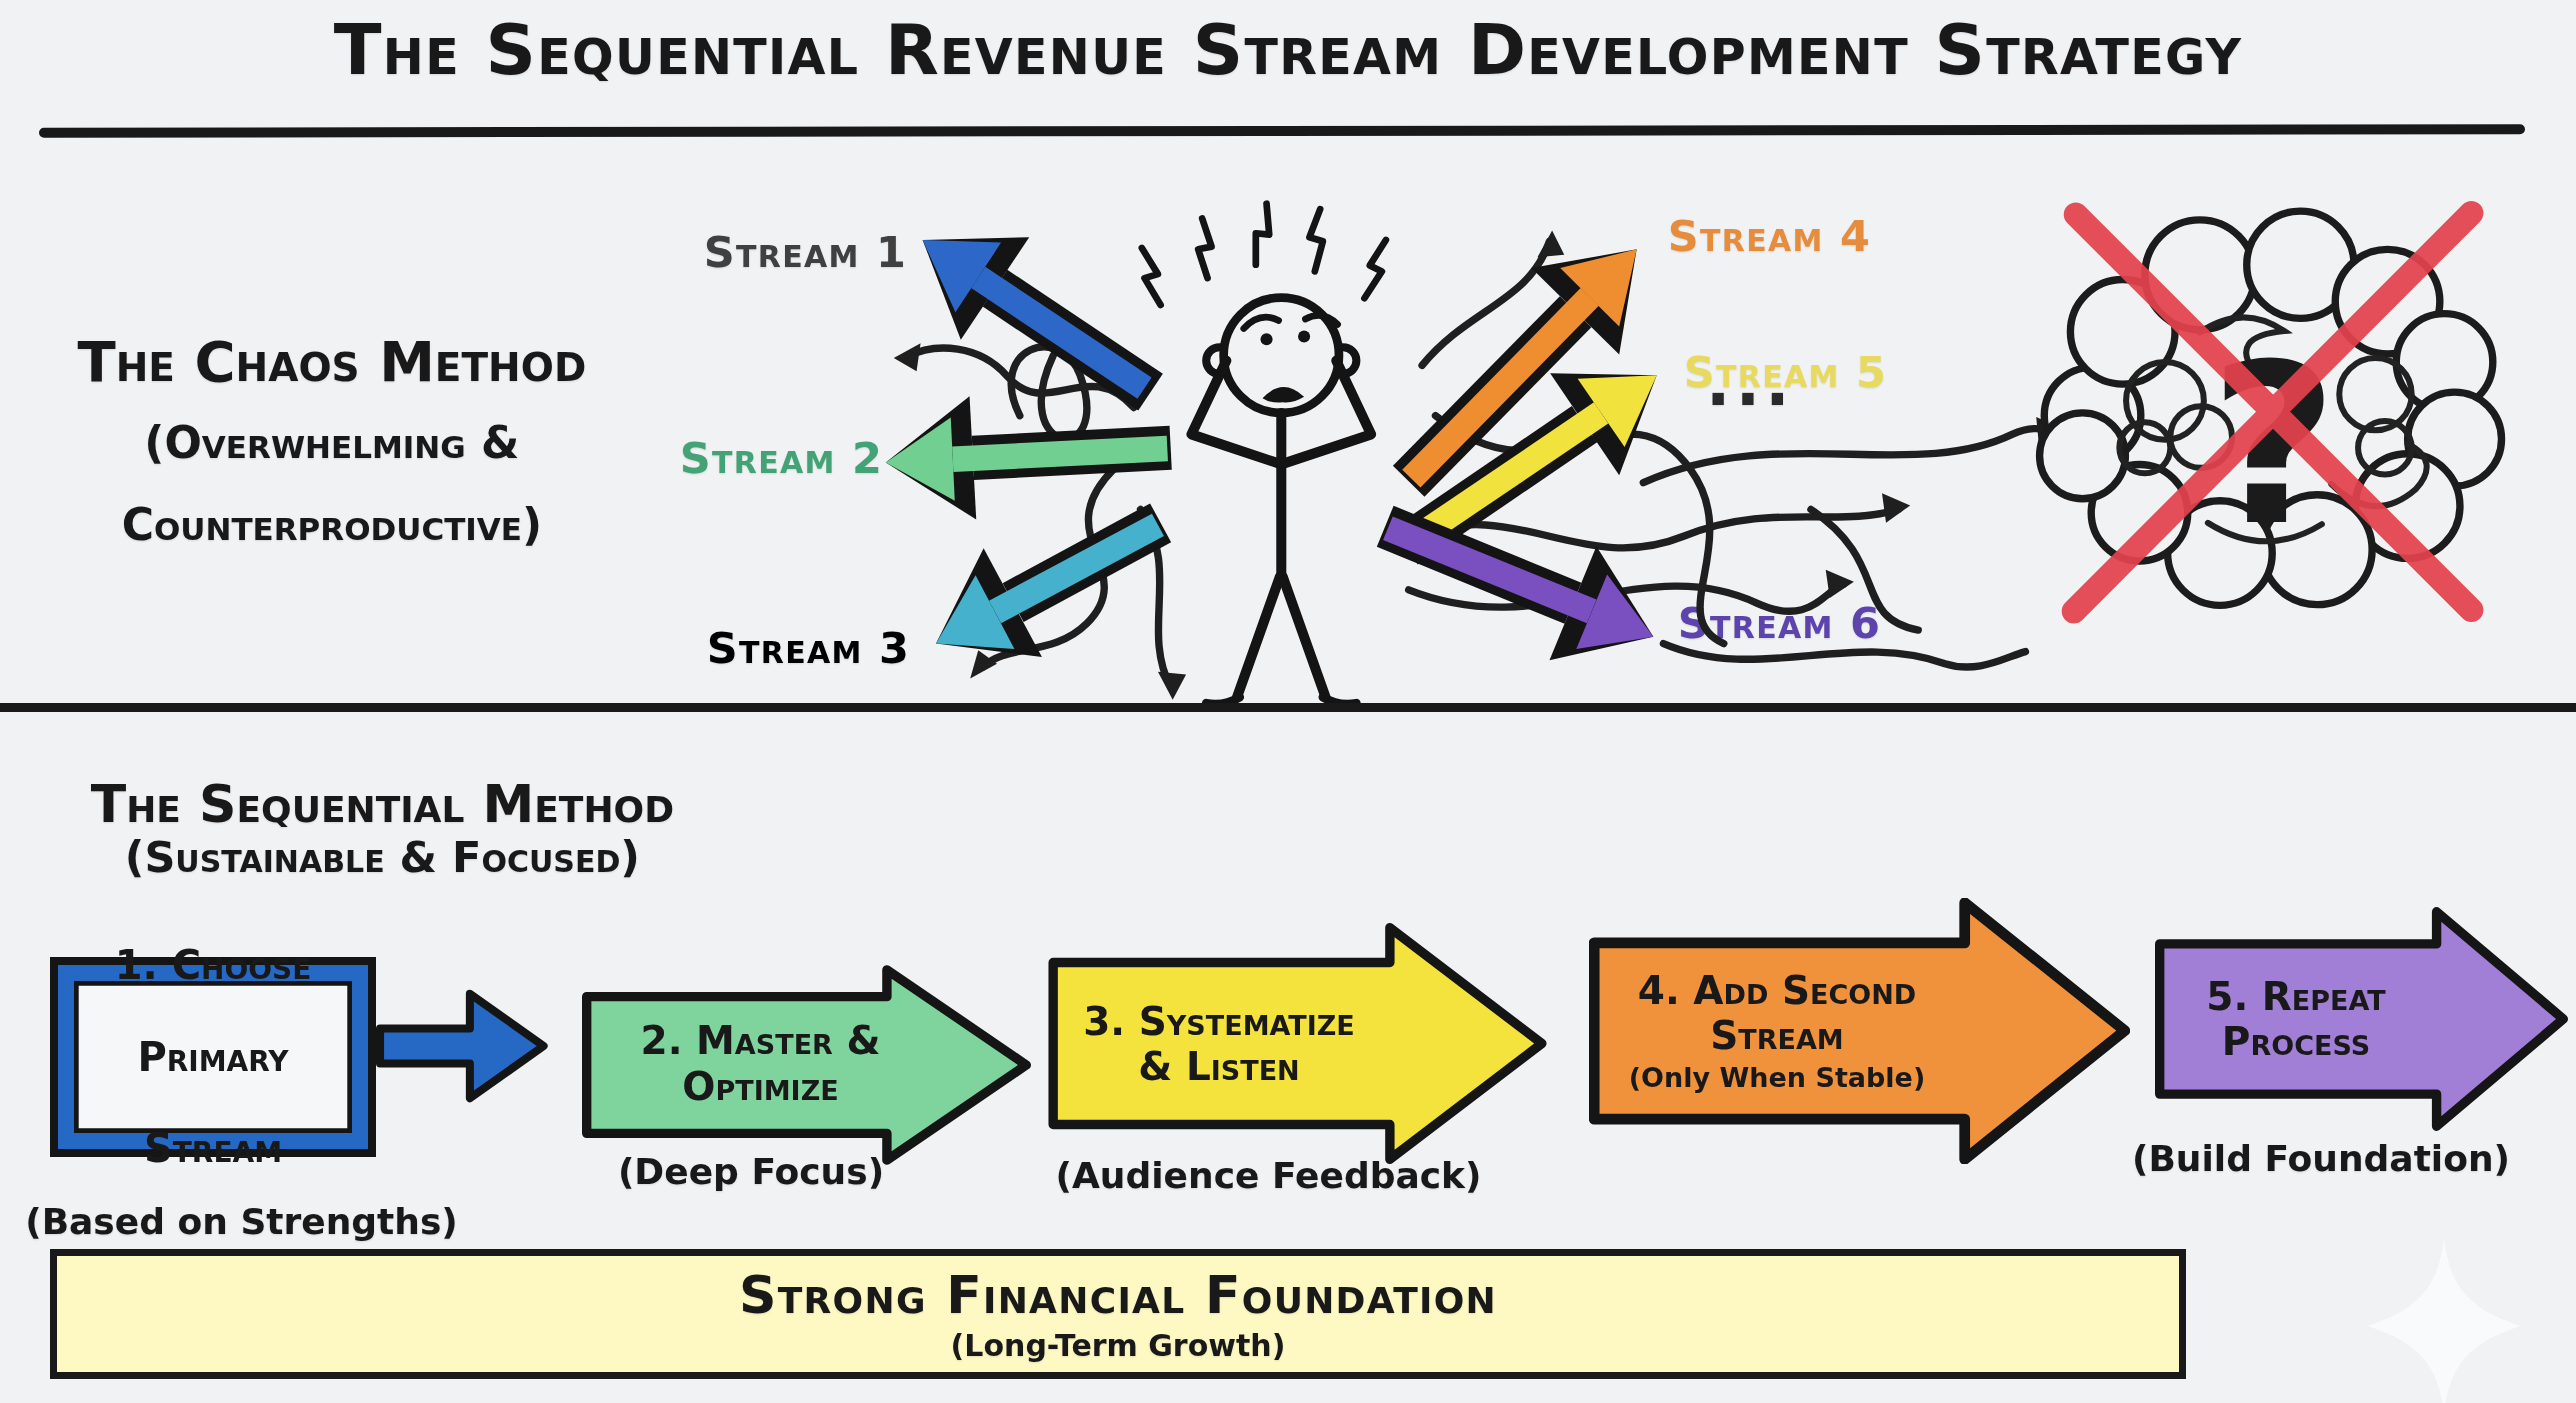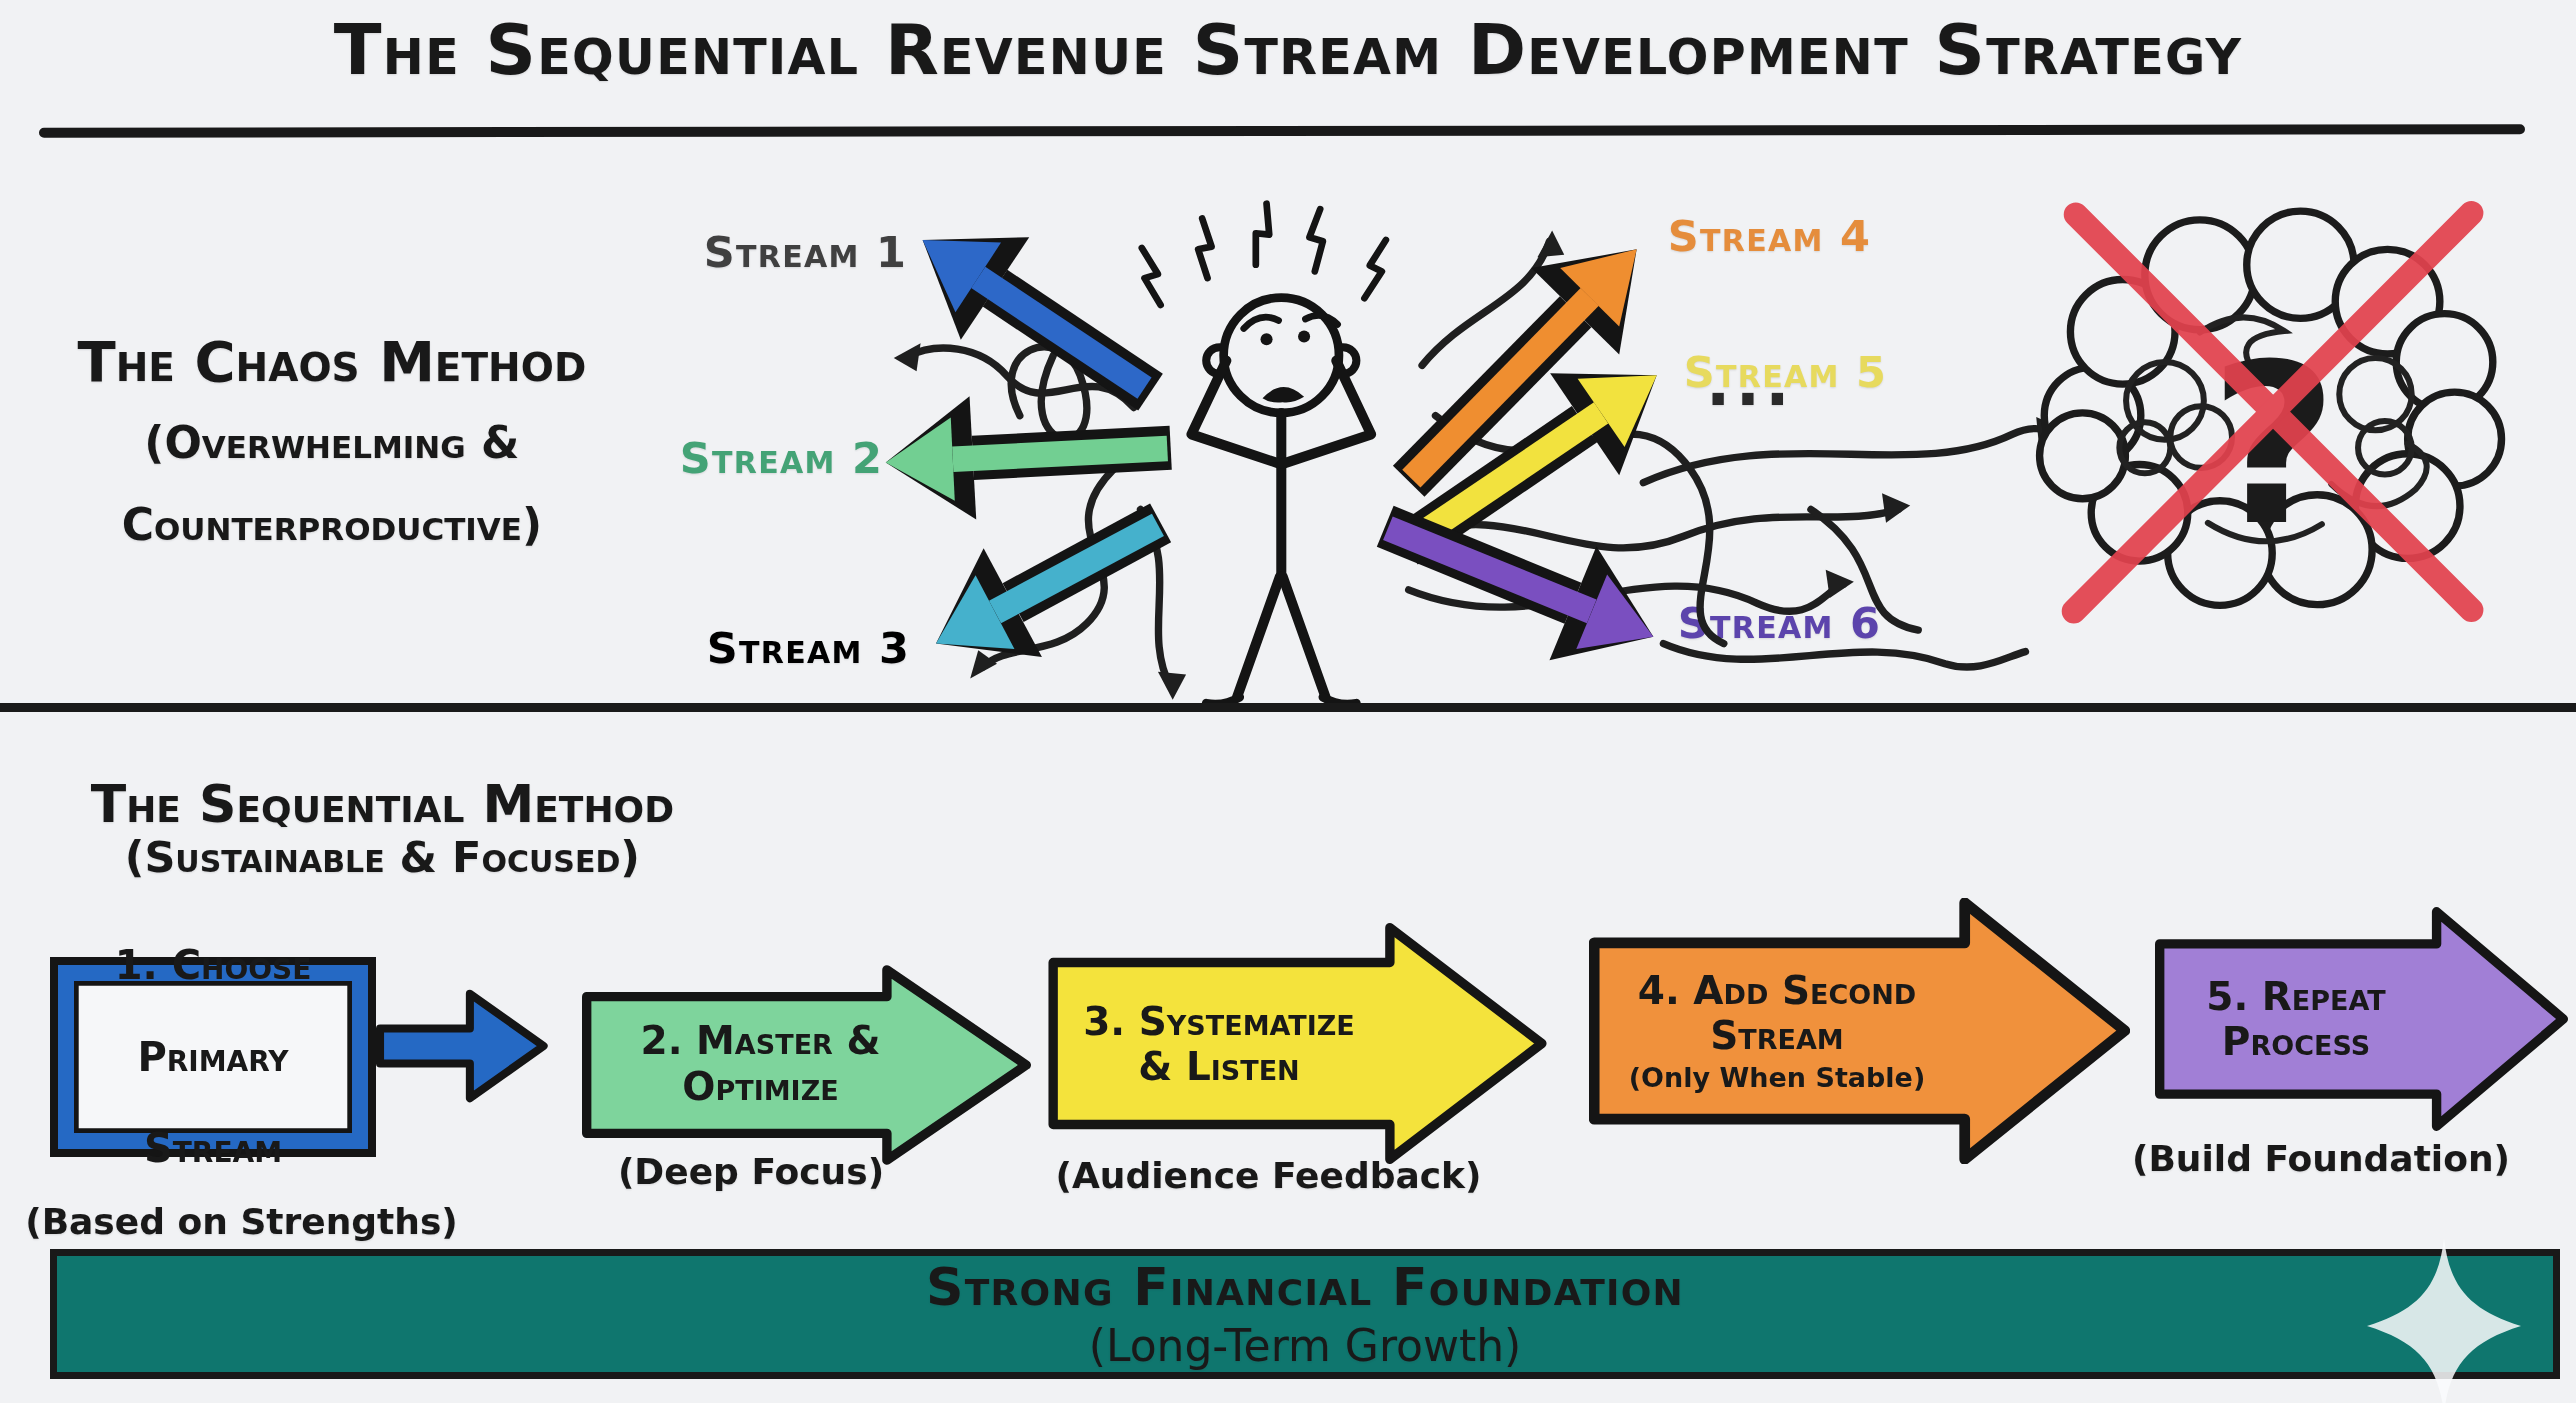"Strong Financial Foundation" #foundation { background: #0f766e -> #fef9c3; width: 2510px -> 2136px }
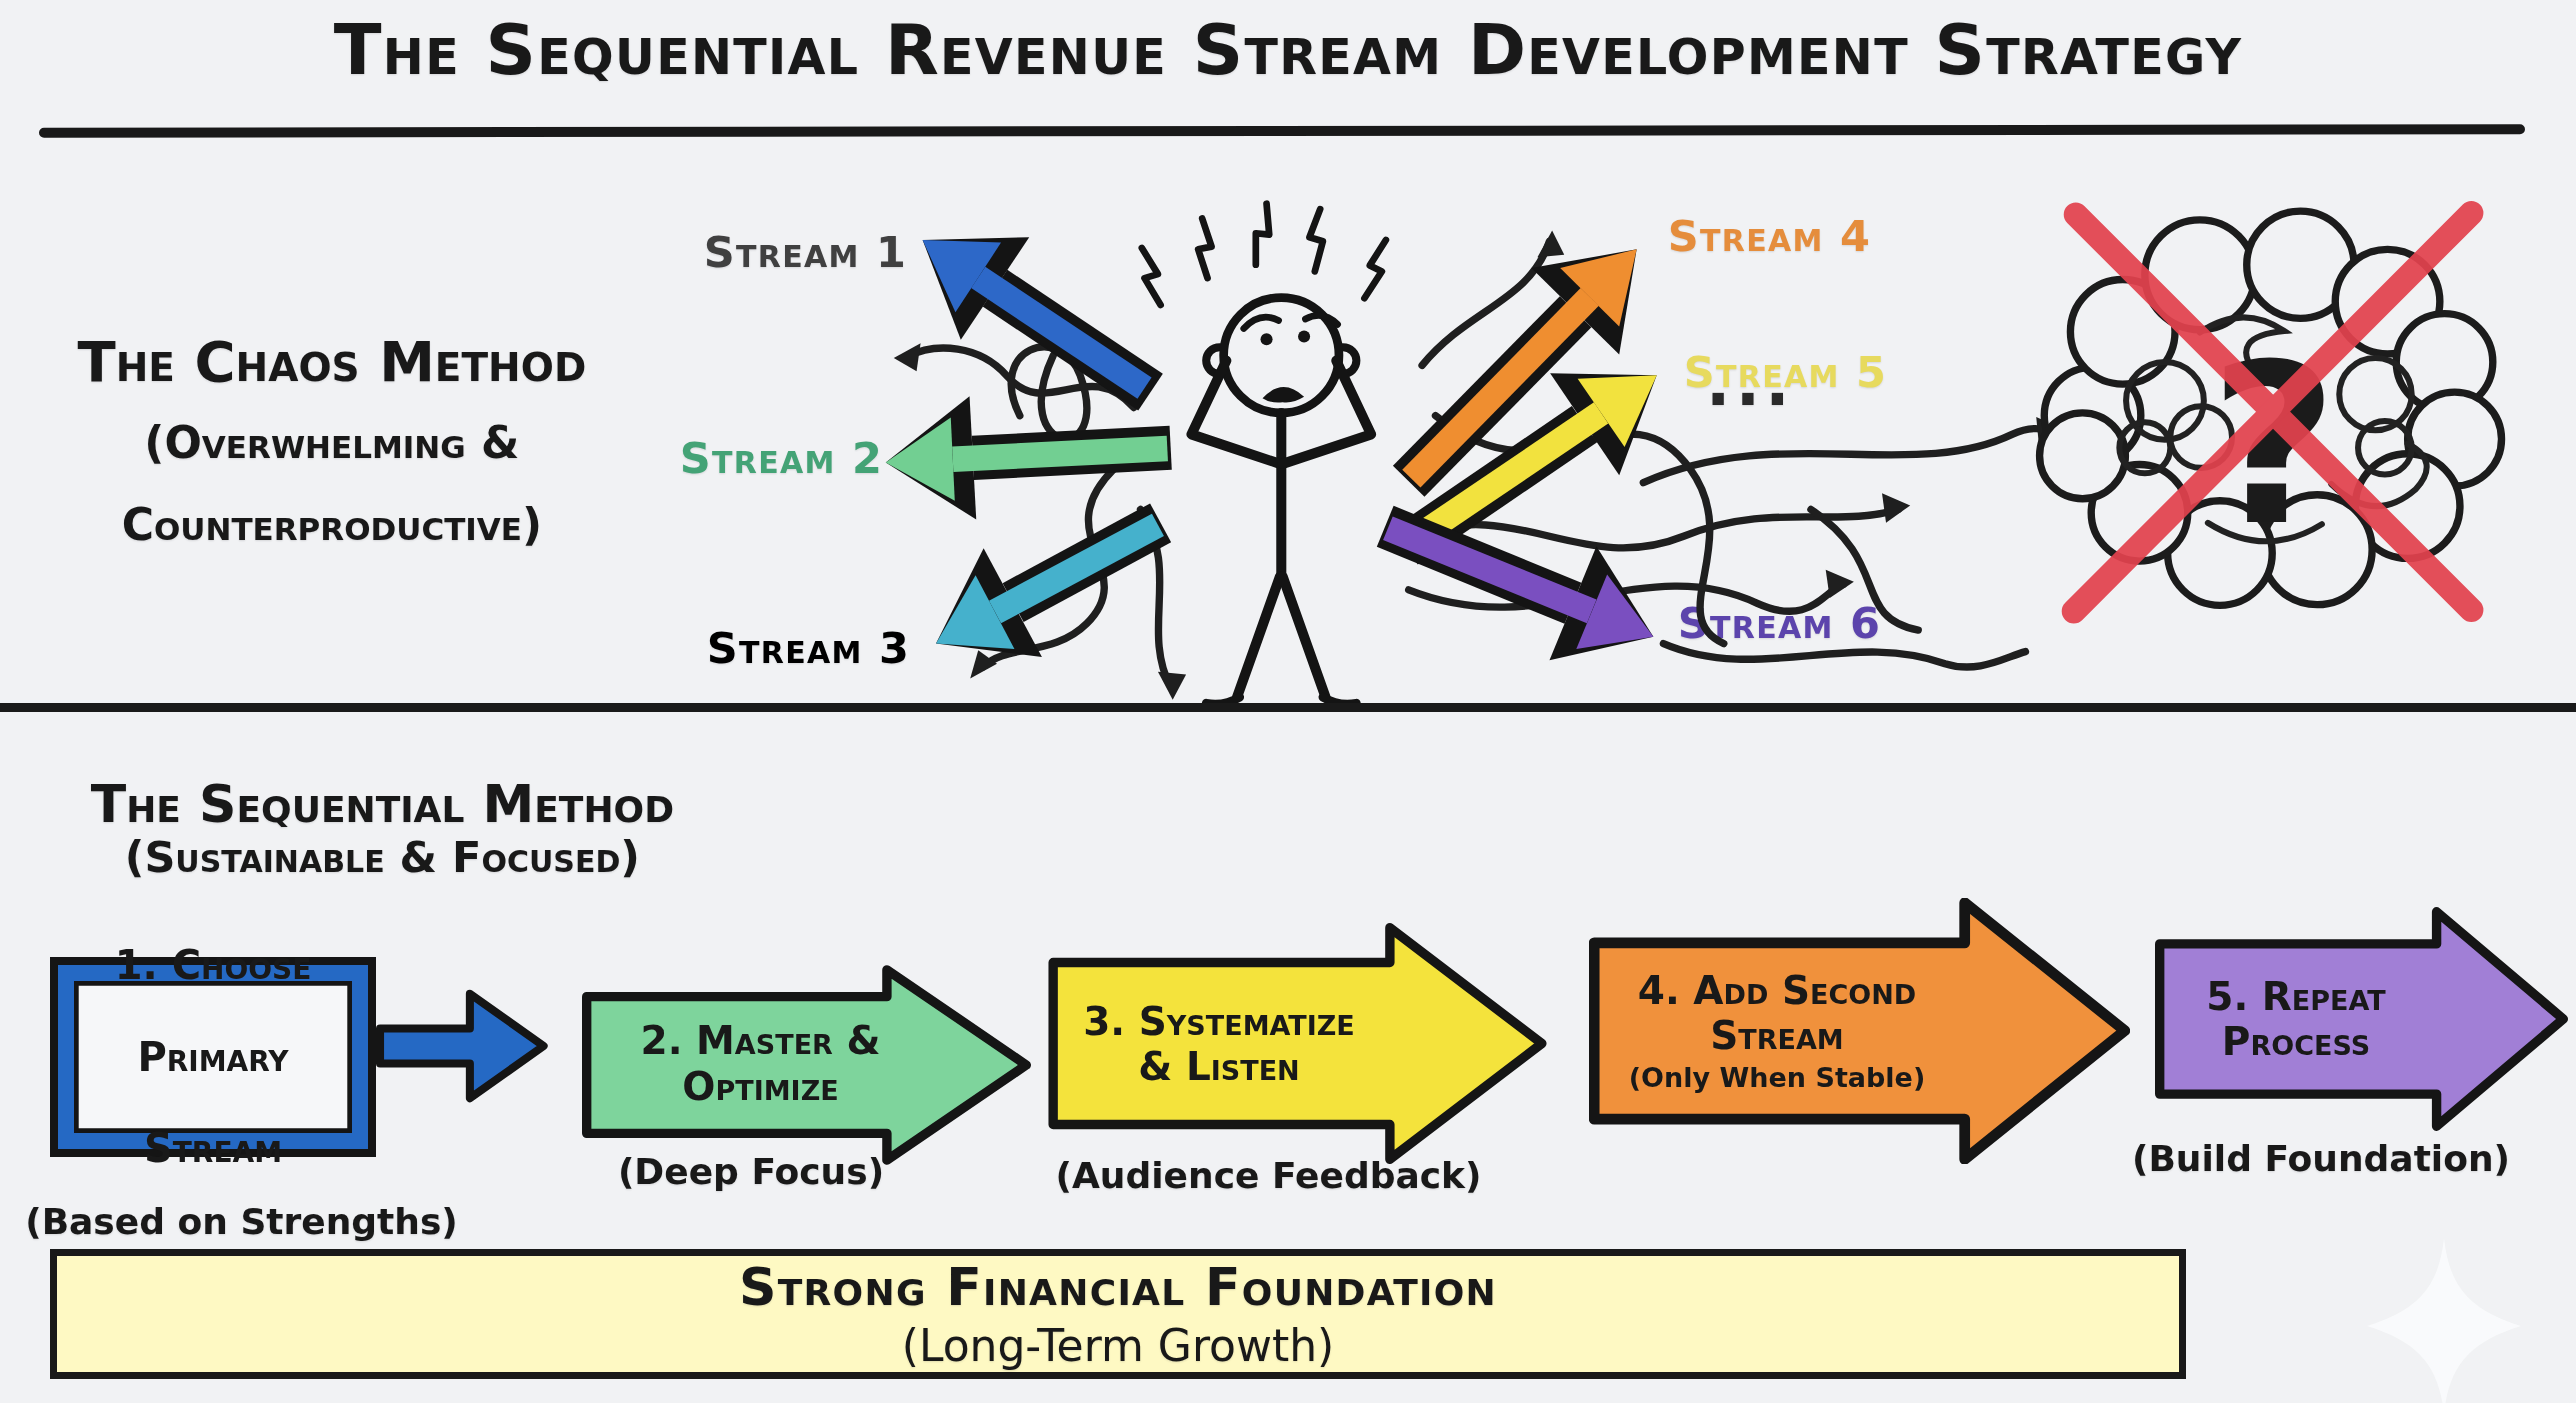"(Long-Term Growth)" .foundation-sub { font-size: 44px -> 30px; font-weight: 400 -> 700 }
